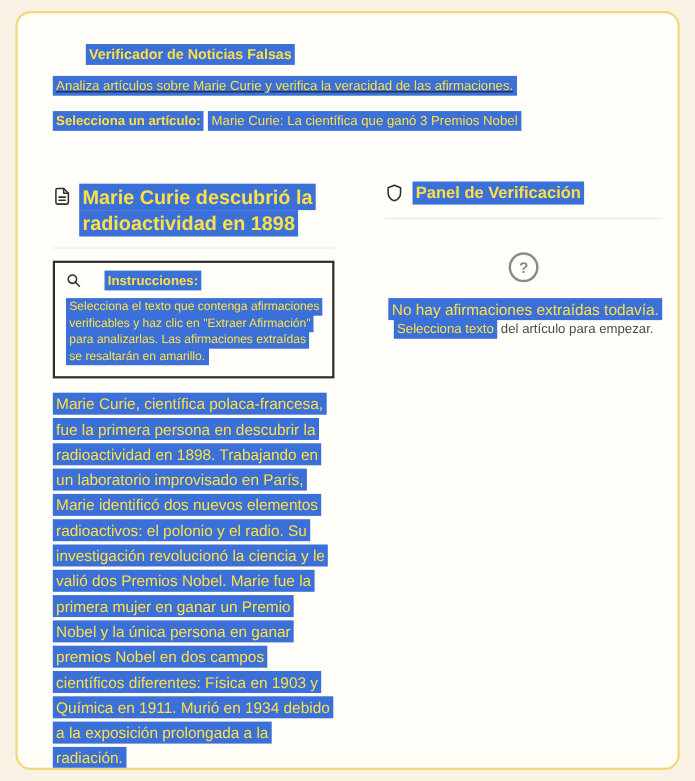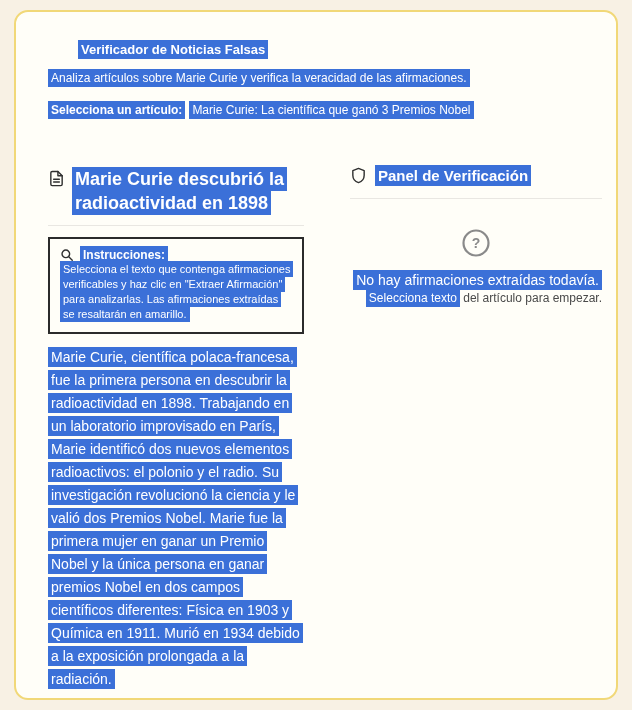"Verificador de Noticias Falsas" .sel { color: #ffffff -> #fde047 }
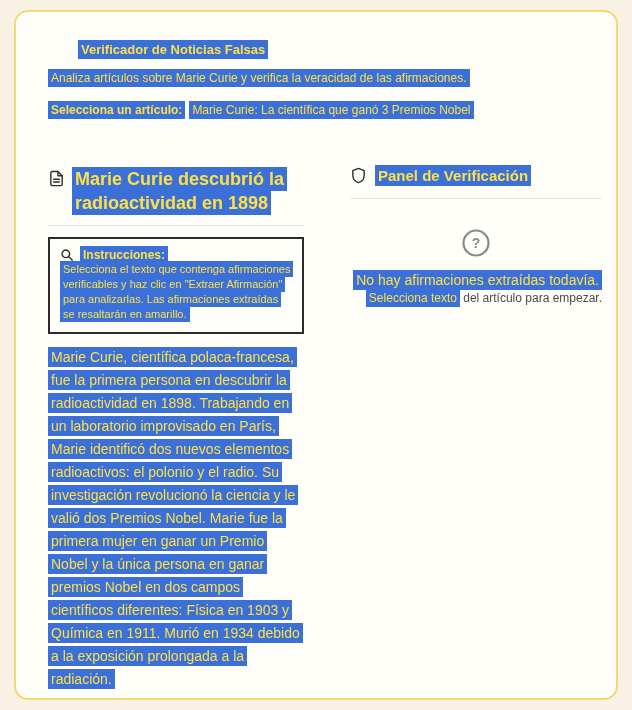"Analiza artículos sobre Marie Curie" .app-subtitle { text-decoration: none -> underline }
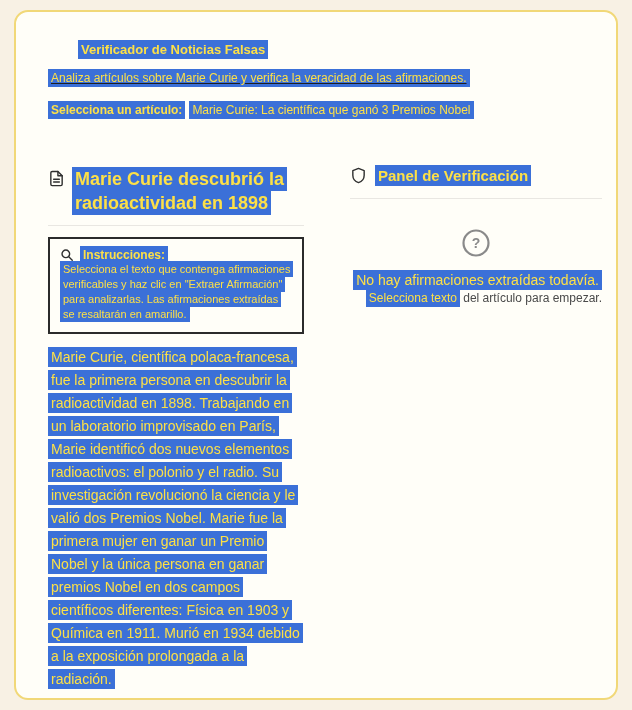"Instrucciones:" .instructions-head { gap: 6px -> 21px }
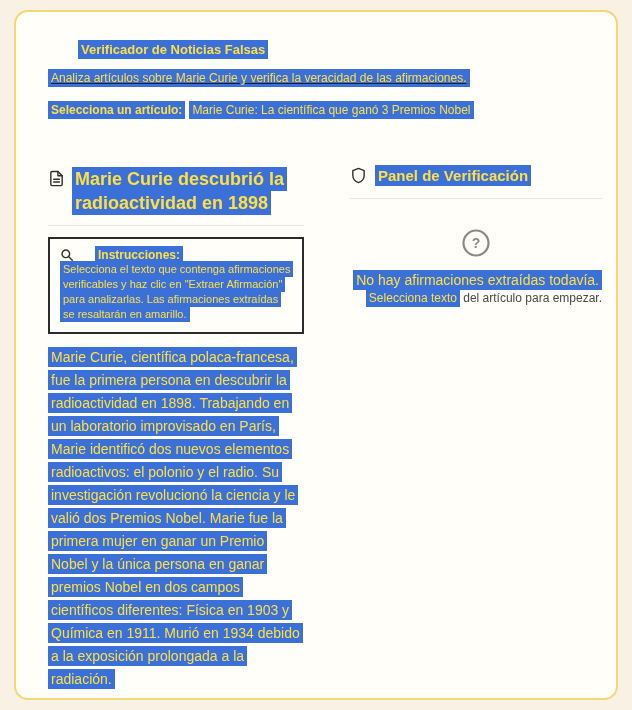"Selecciona el texto que contenga" .instructions-body { margin-top: 0 -> 10px }
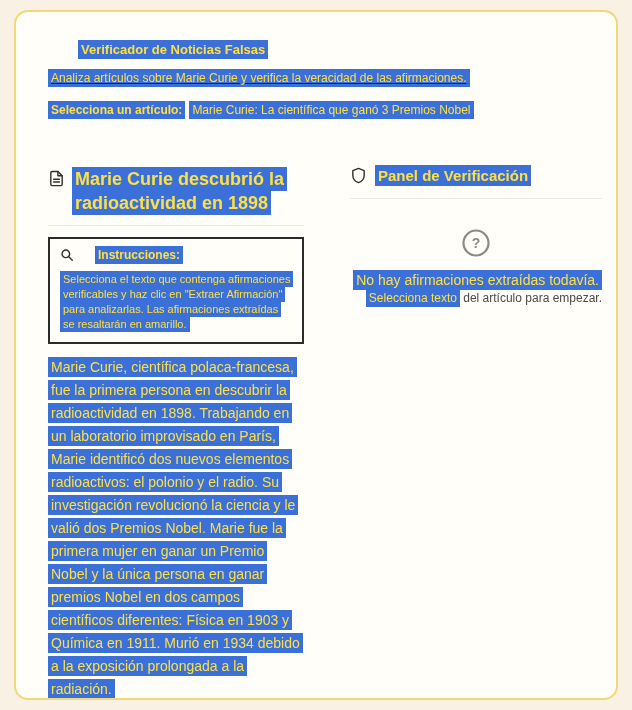"Selecciona texto del artículo para" .empty-line2 { text-align: right -> none }
